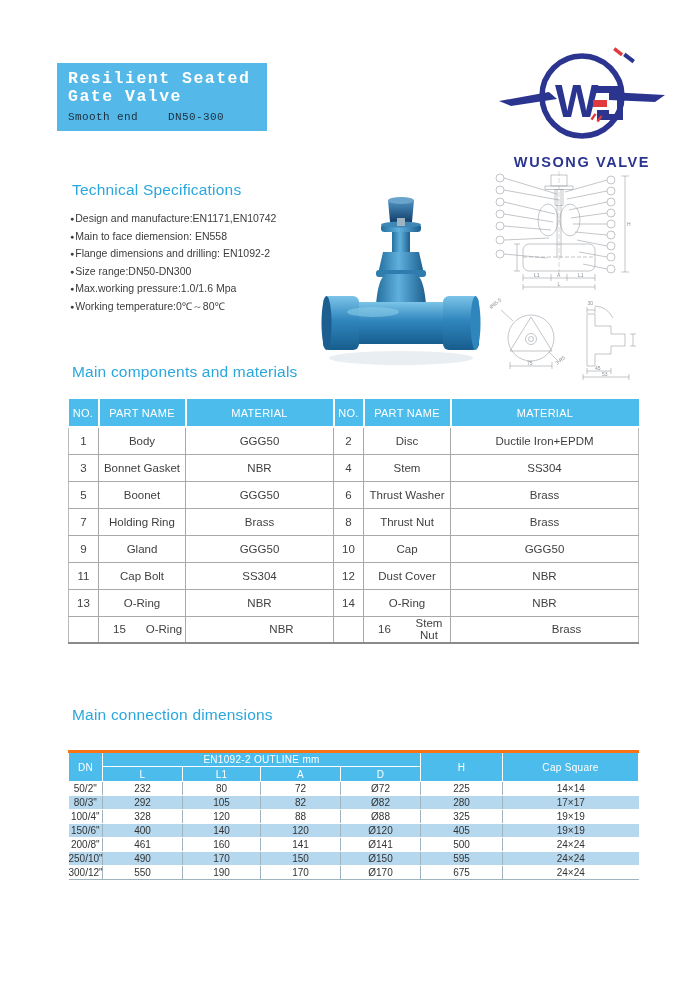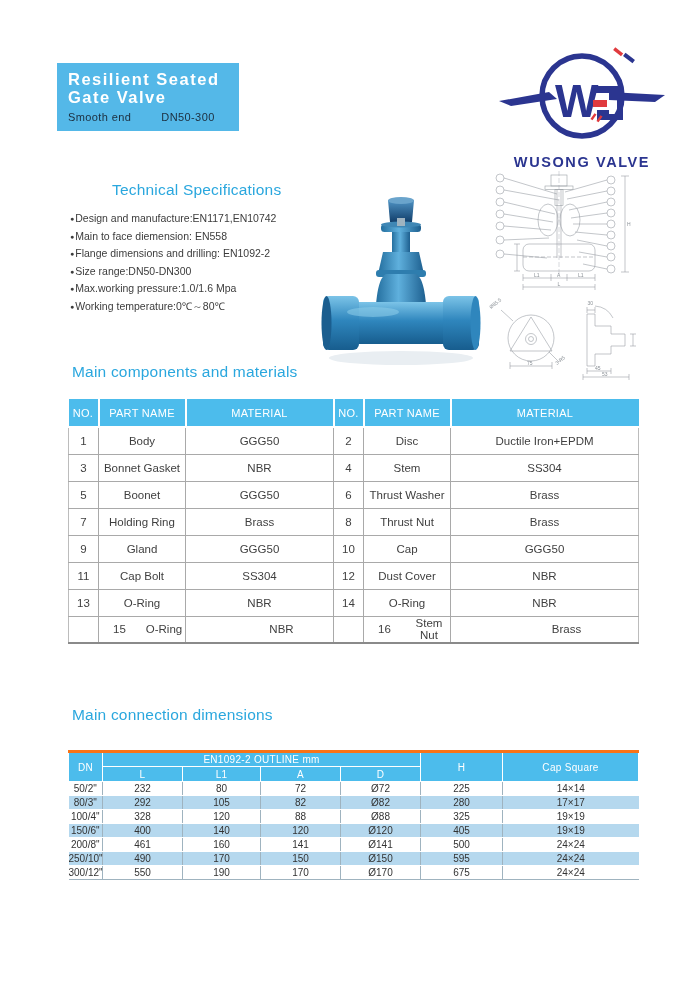"Resilient Seated" .header-box { font-family: none -> Liberation Mono, monospace; width: 182px -> 210px }
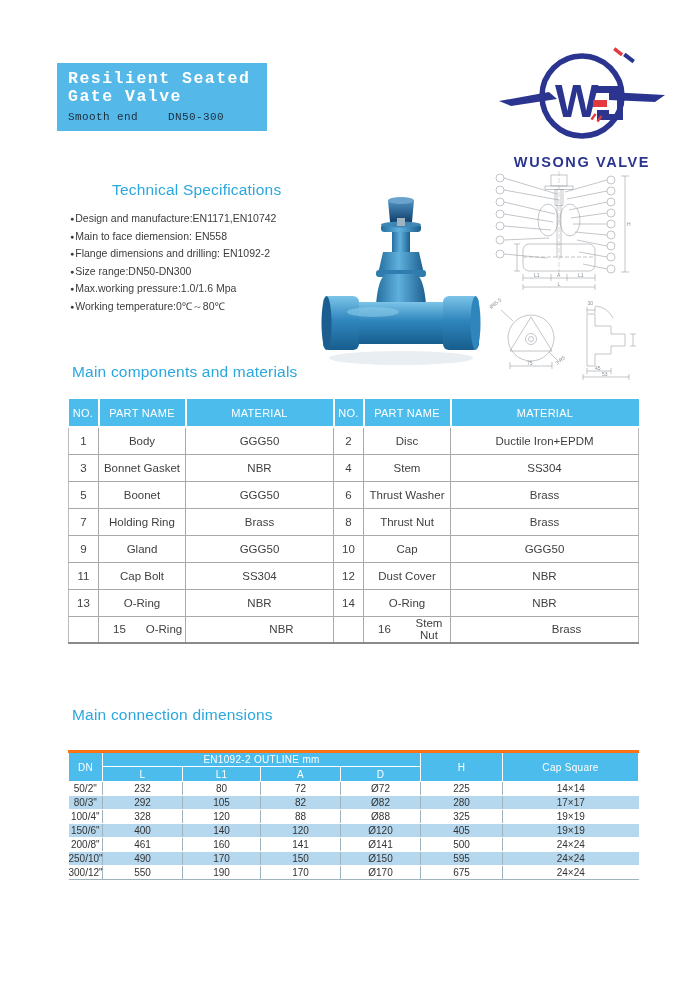"Technical Specifications" .t-specs { margin-left: 40px -> none }
